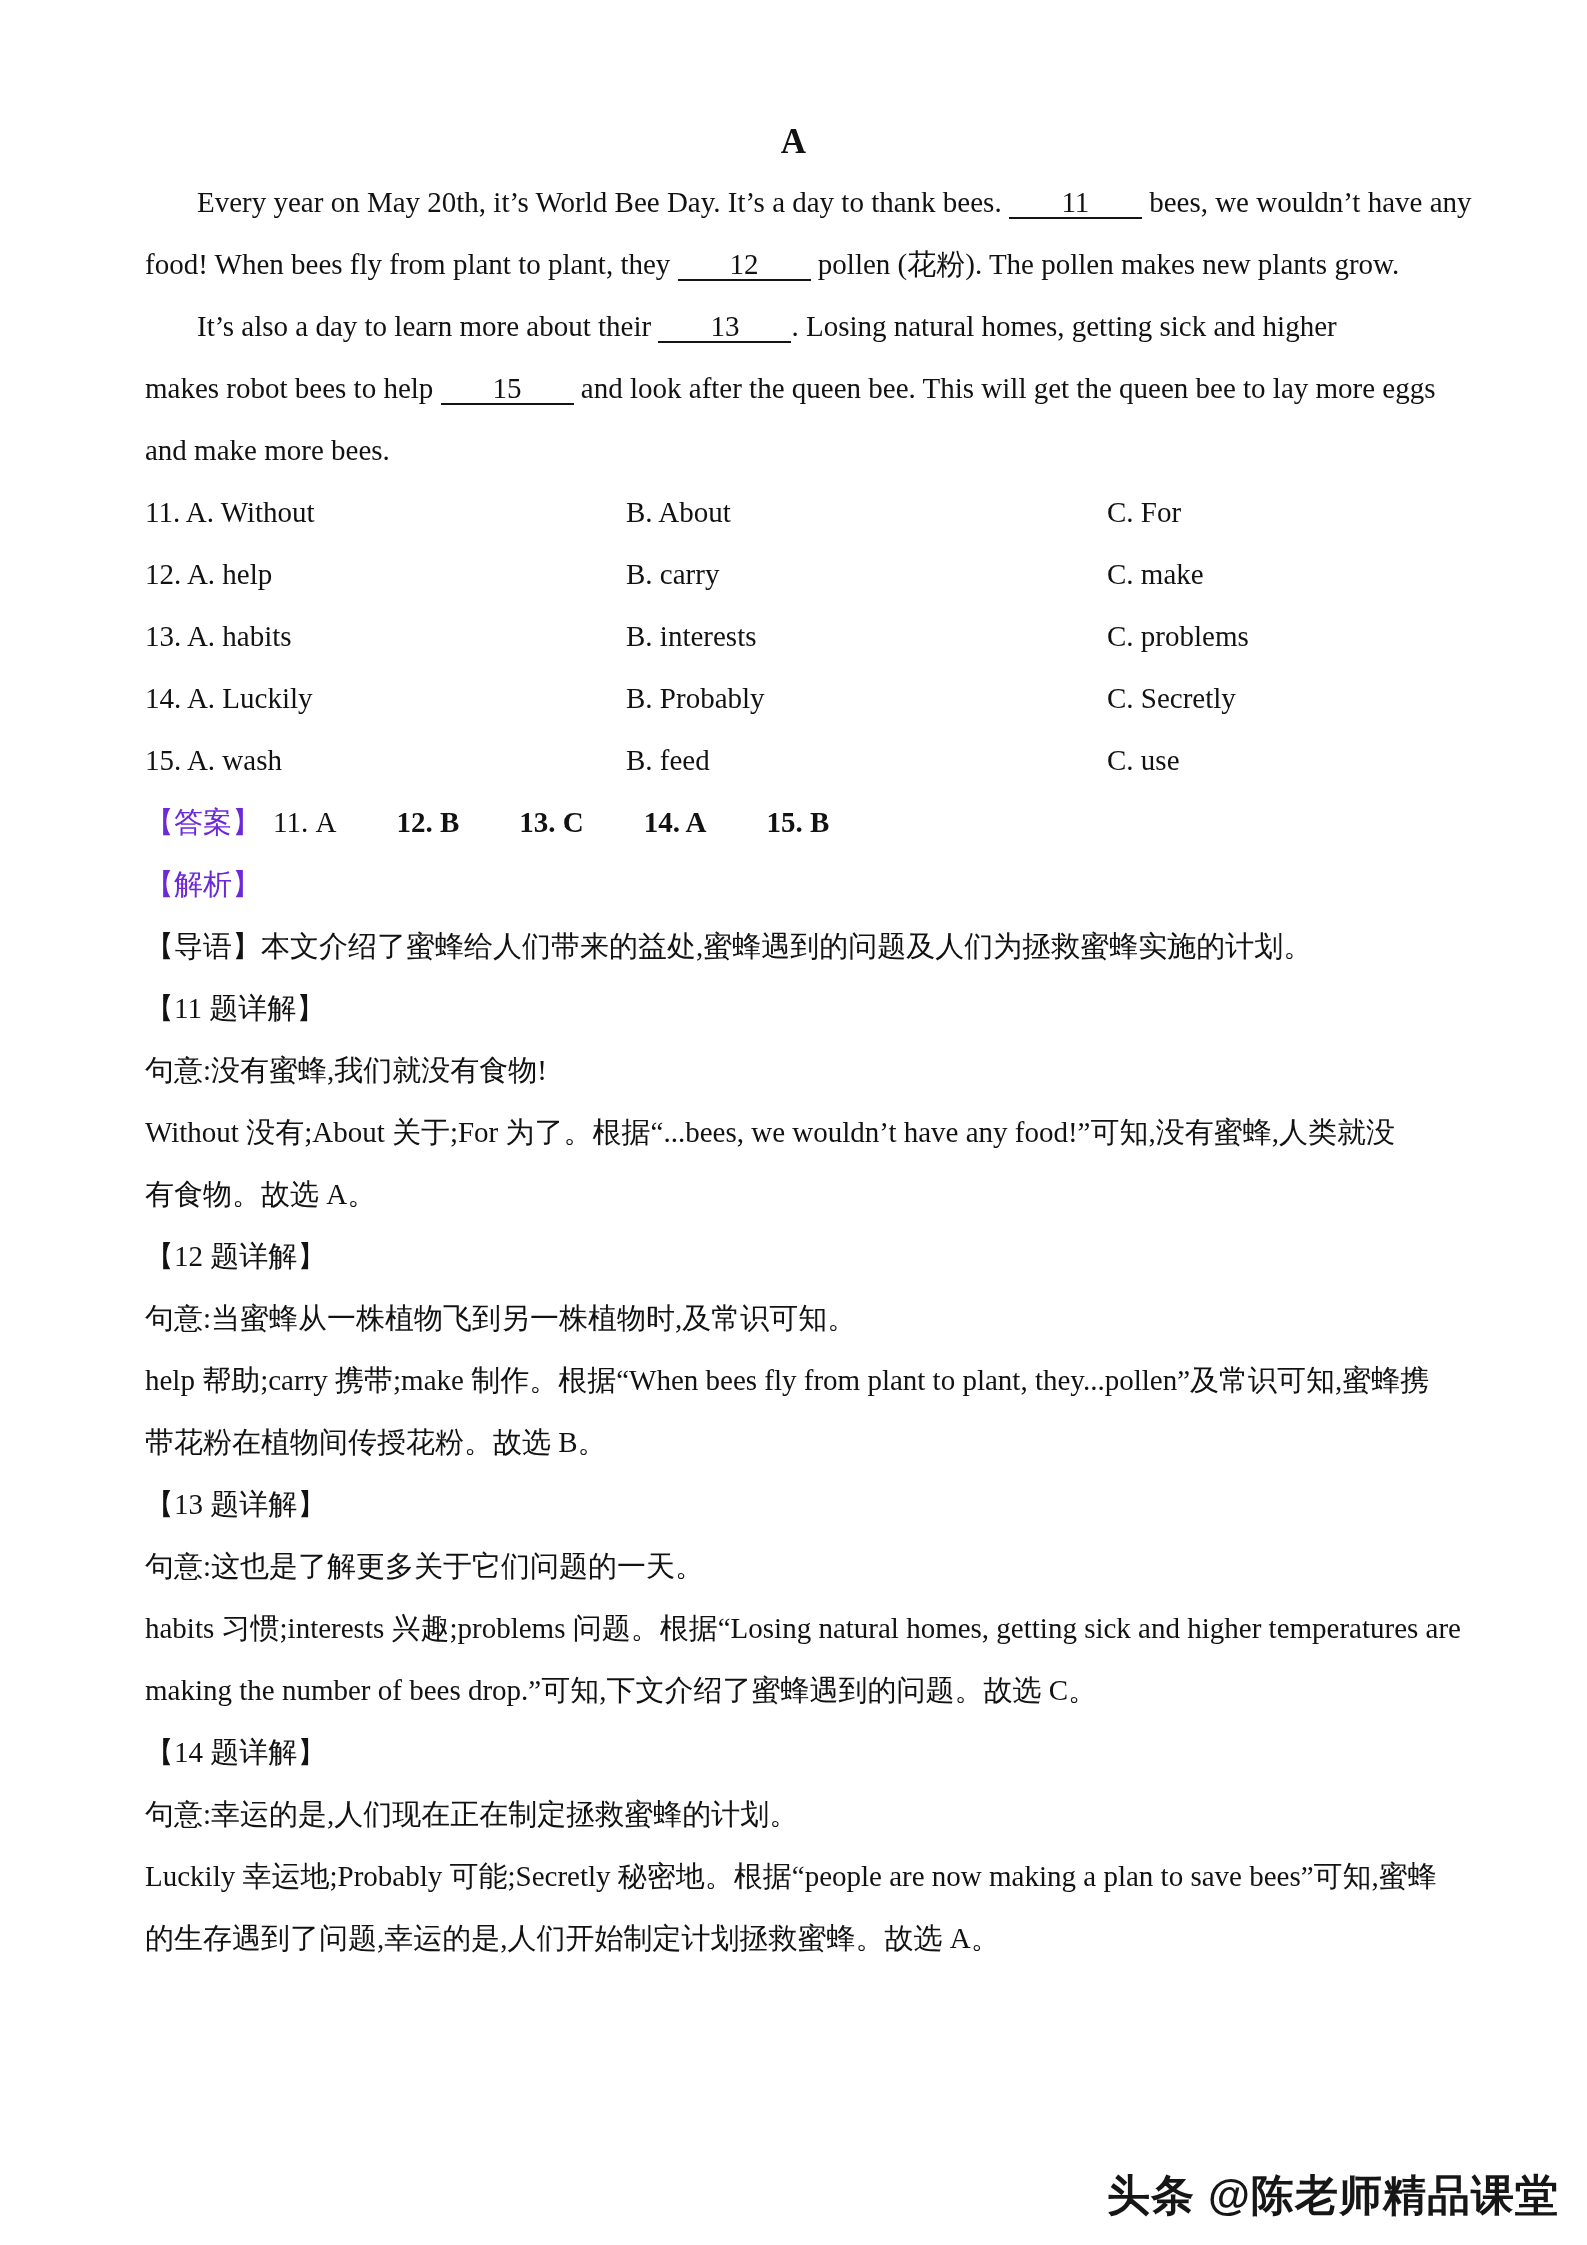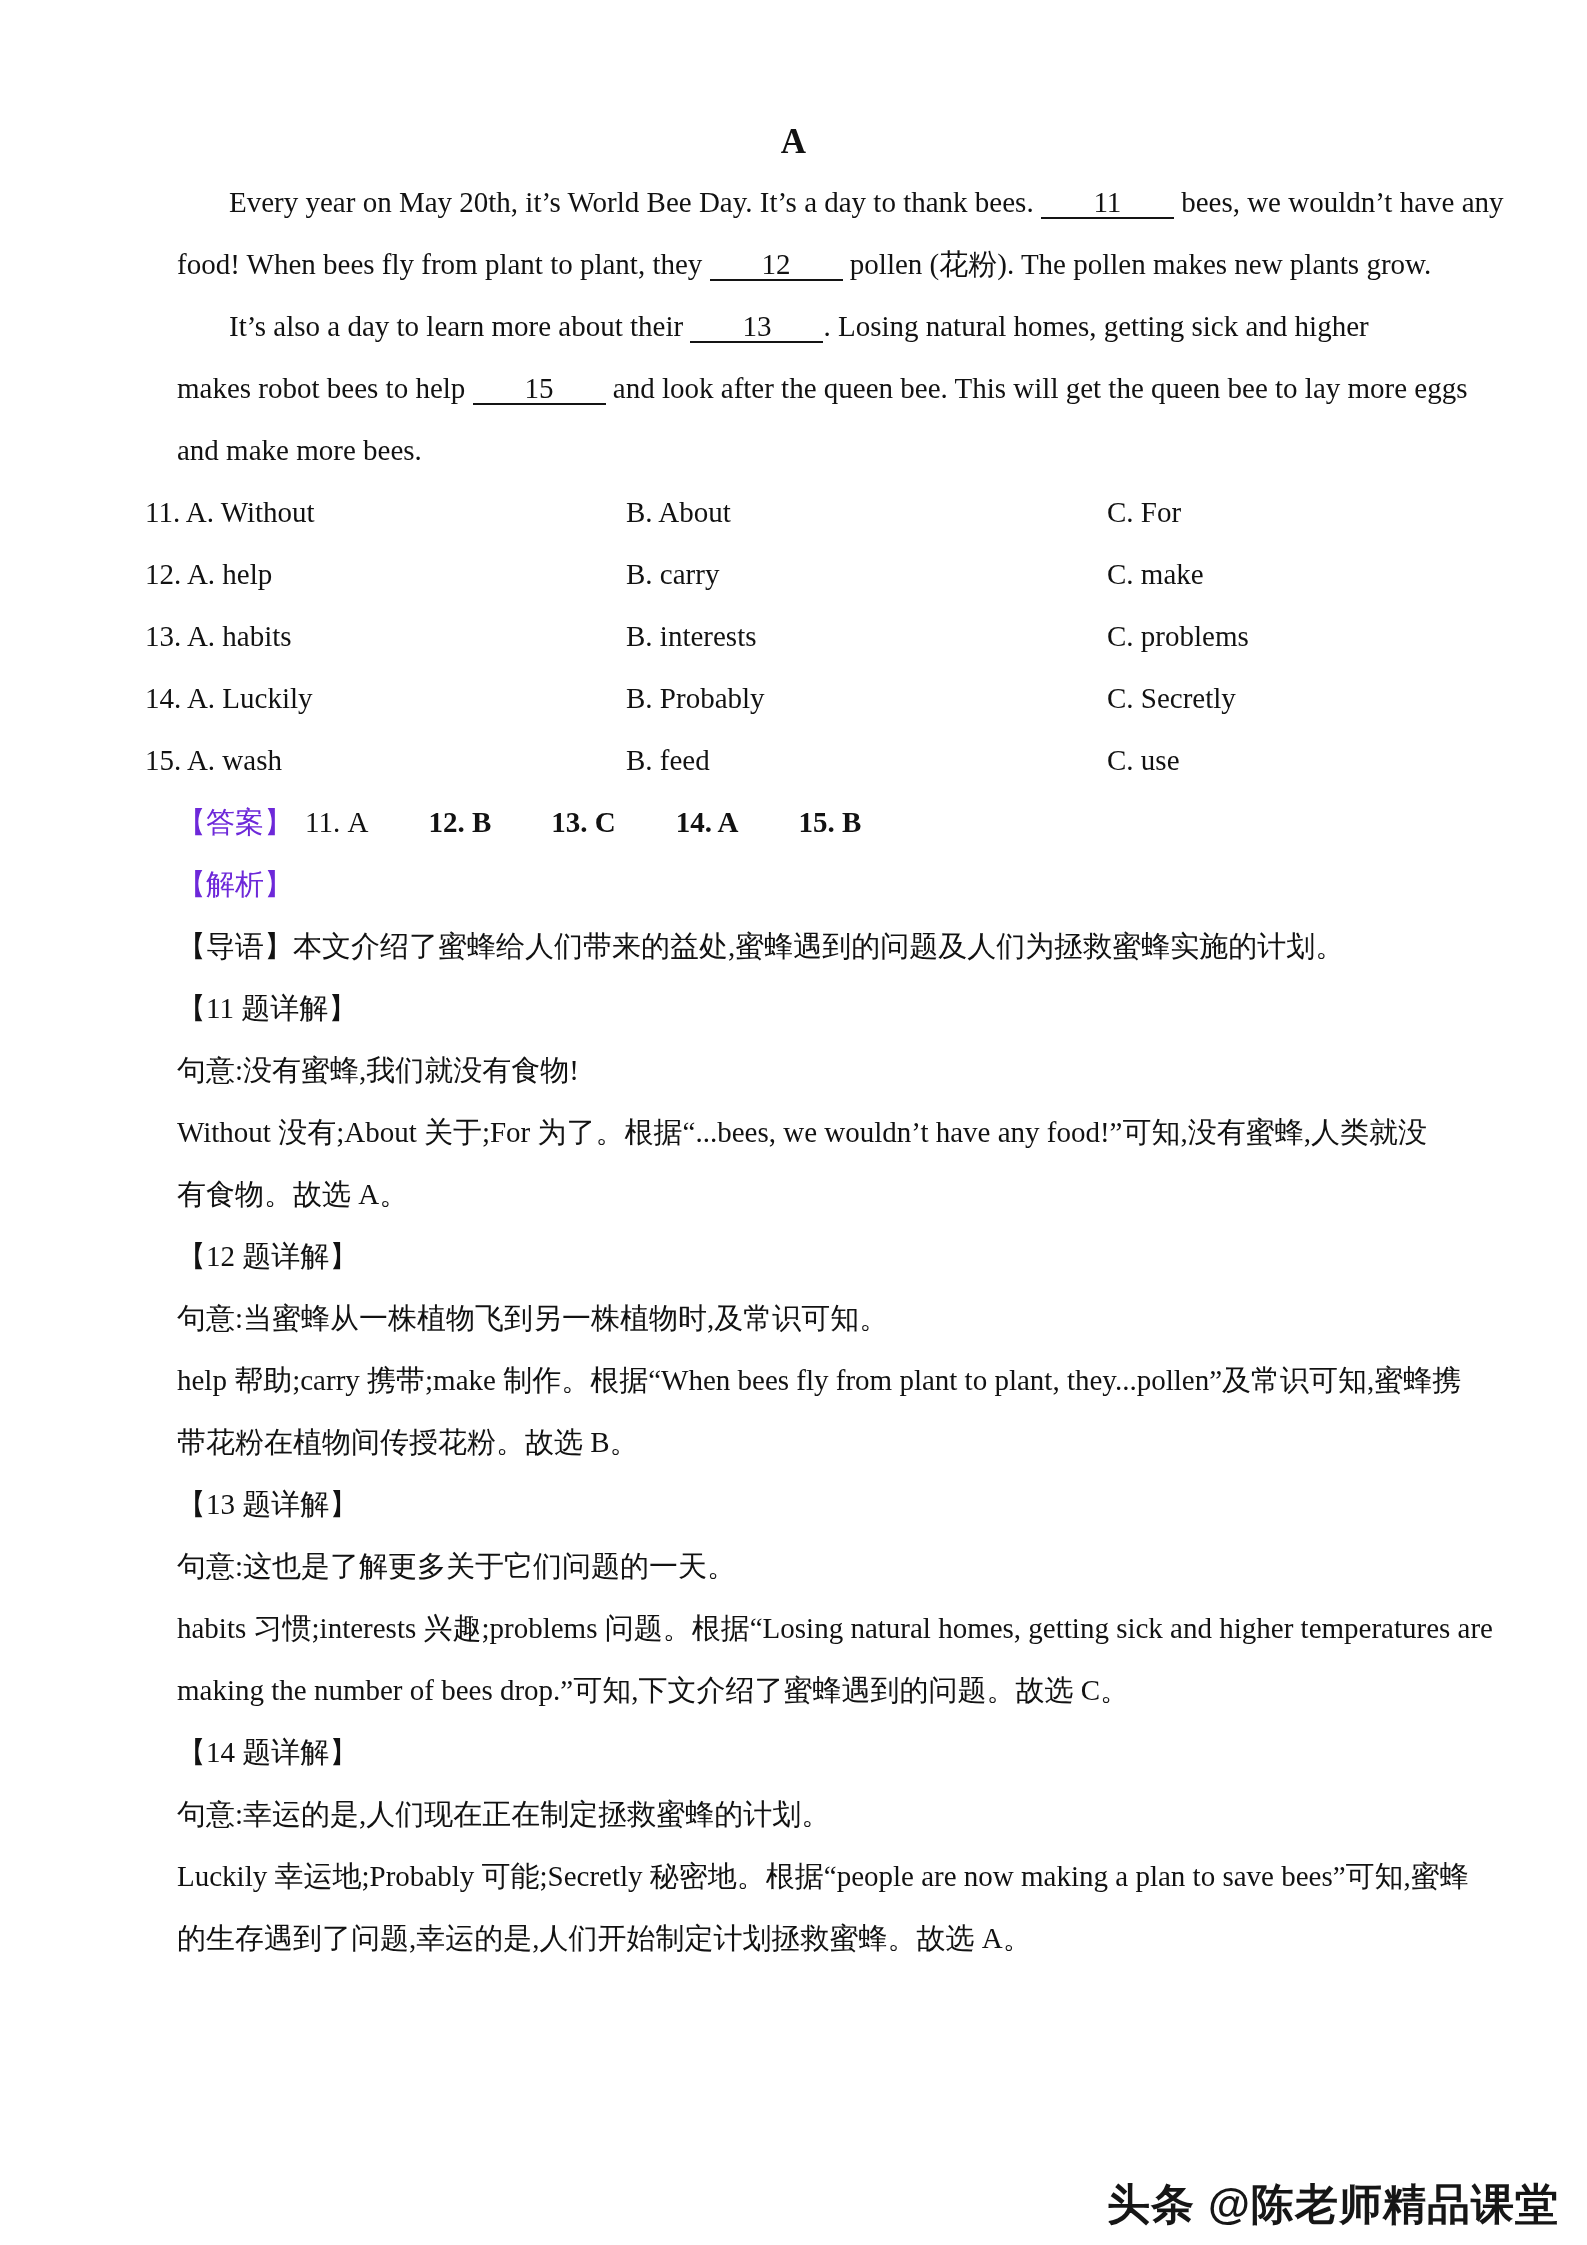"Every year on May 20th," .line { margin-left: 32px -> none }
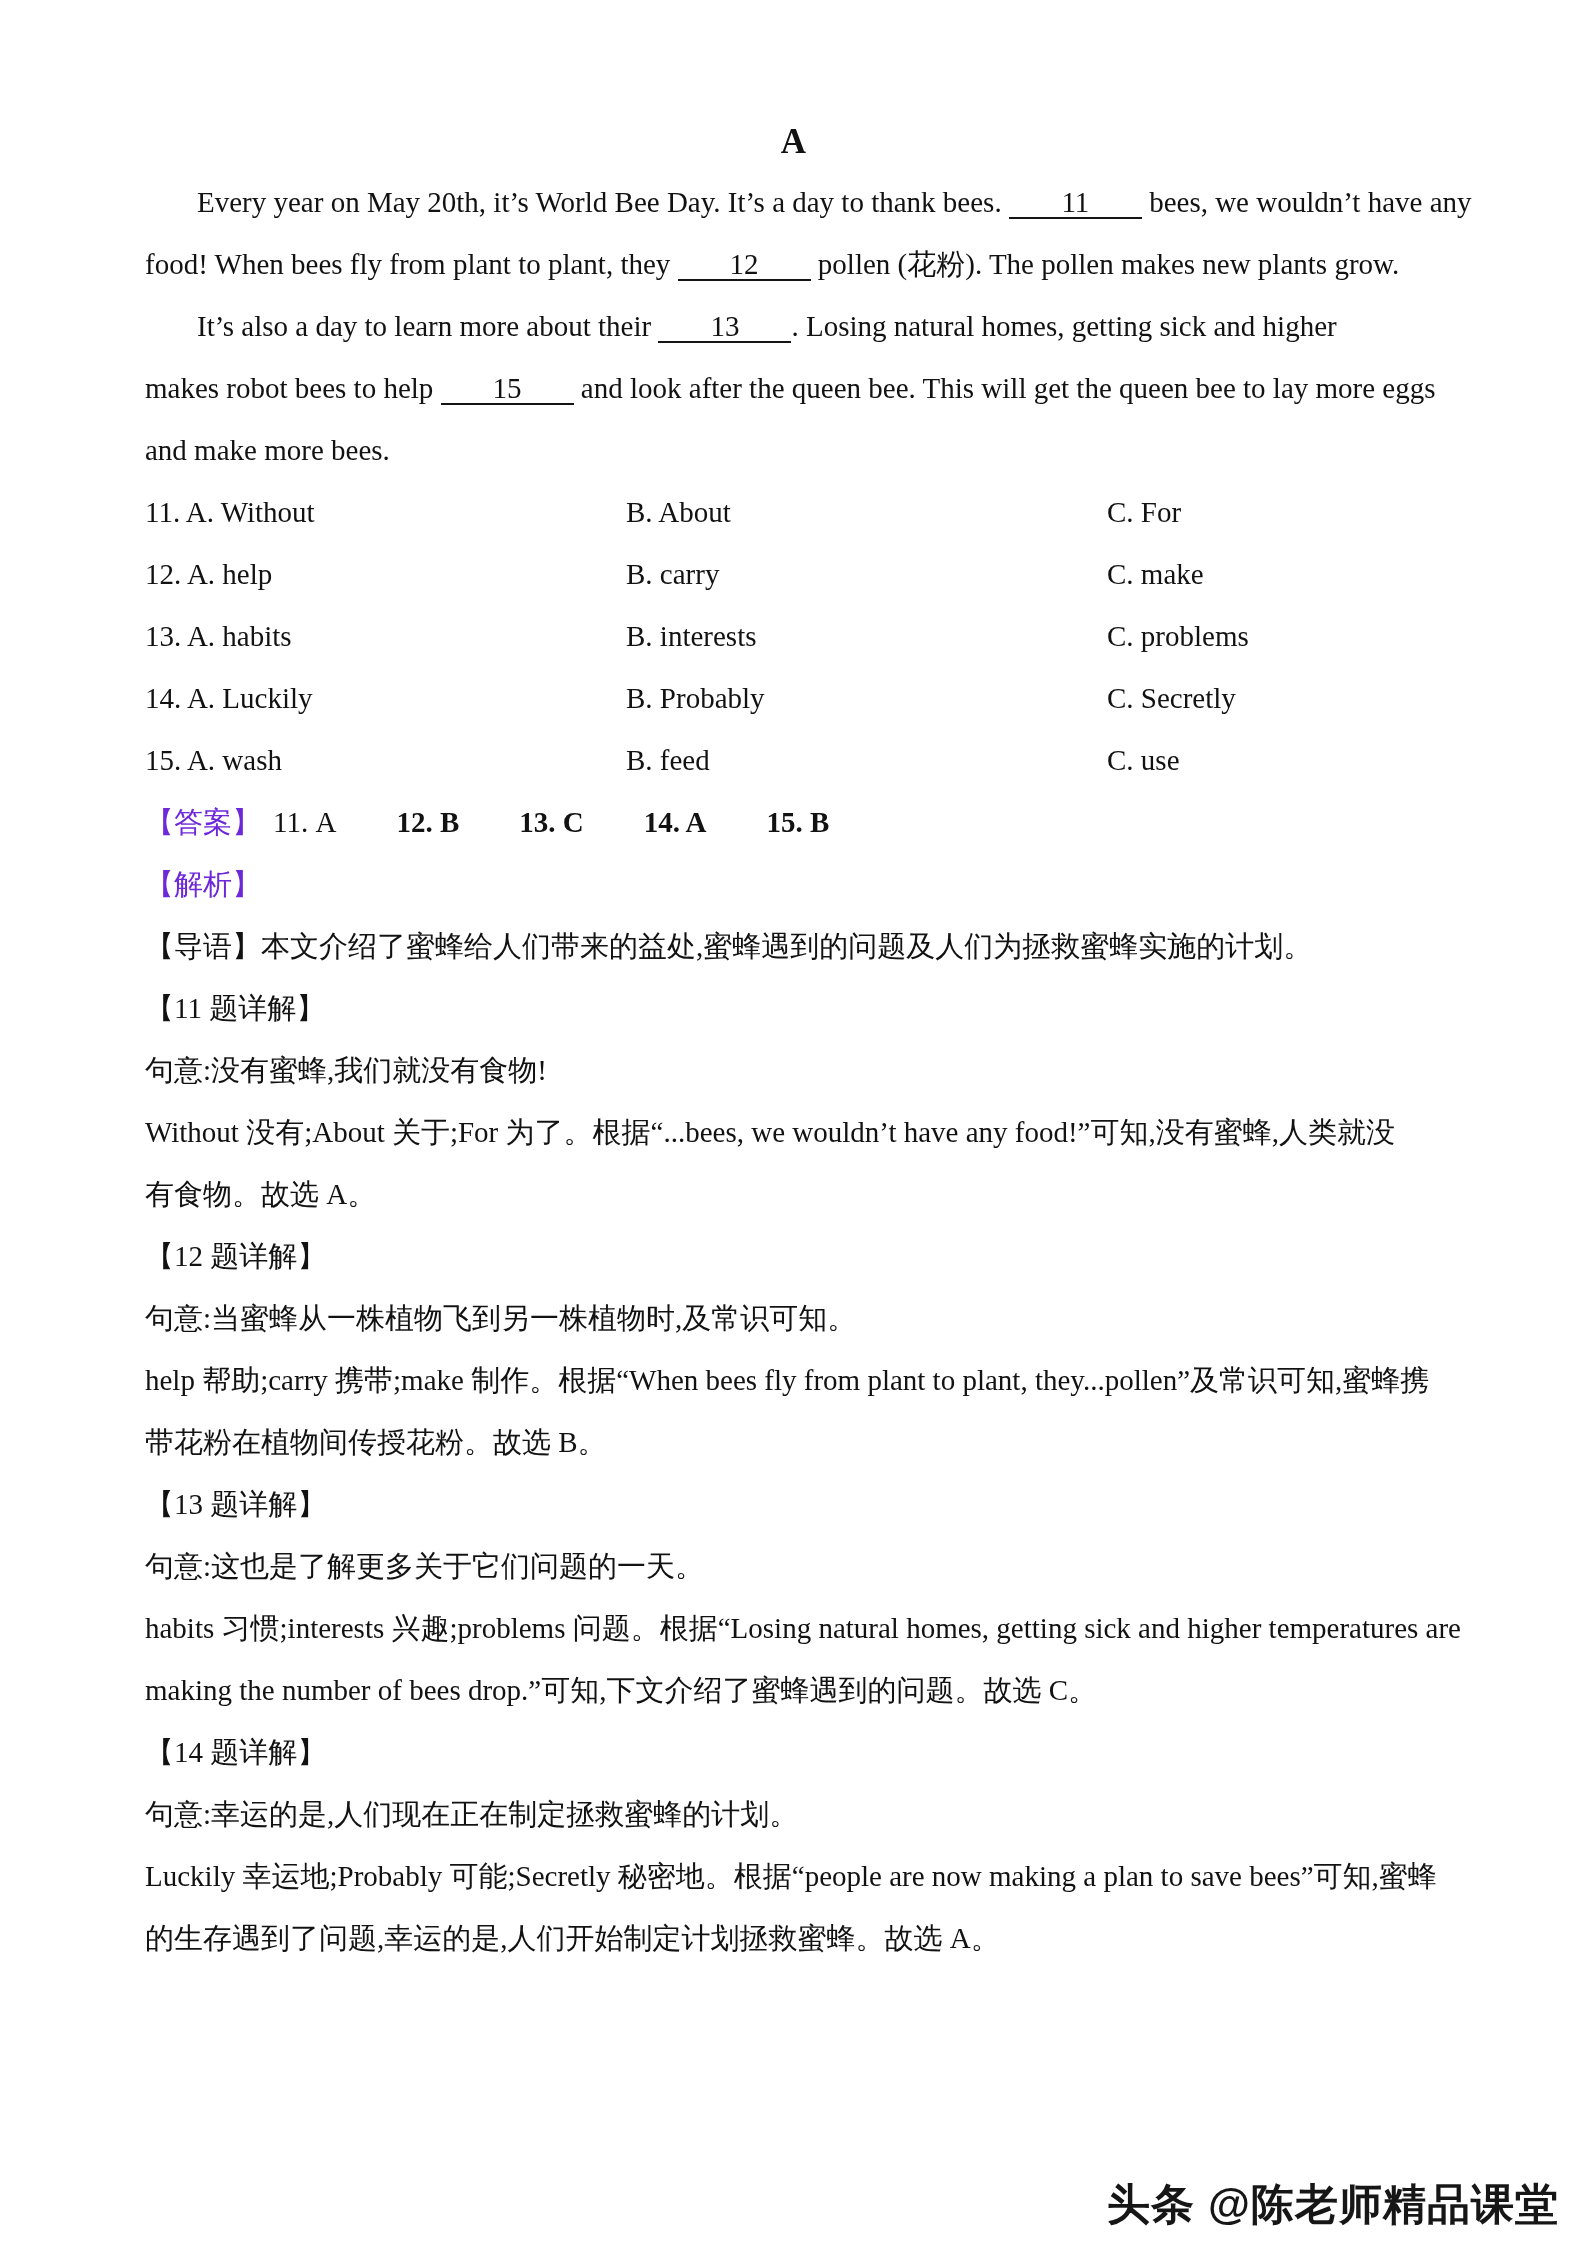"头条 @陈老师精品课堂" .watermark { bottom: 11px -> 20px }
